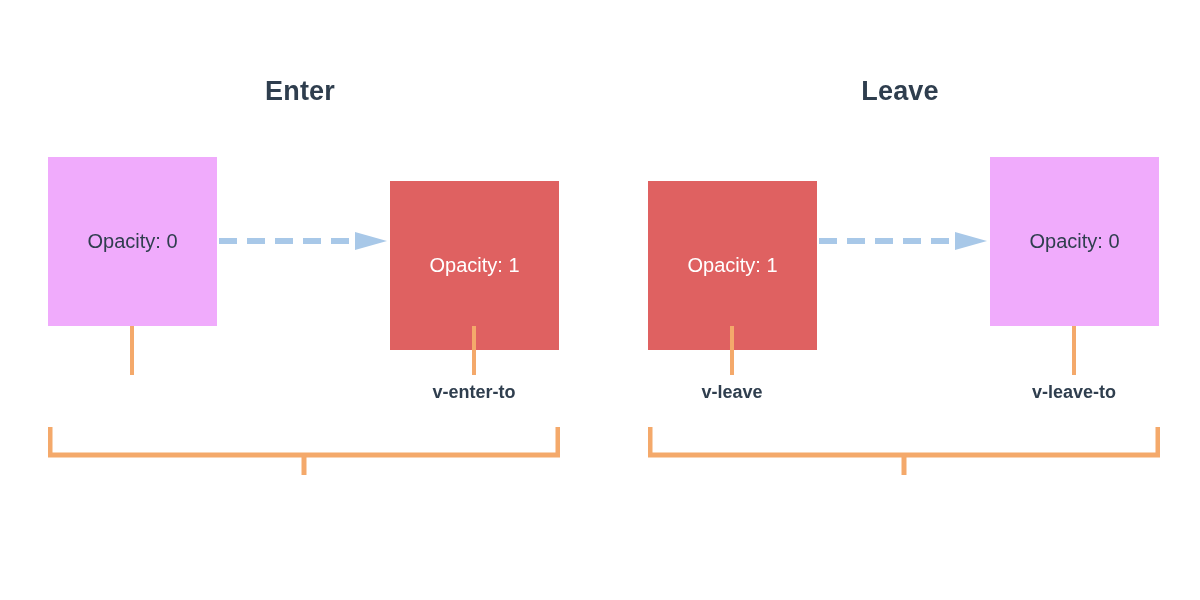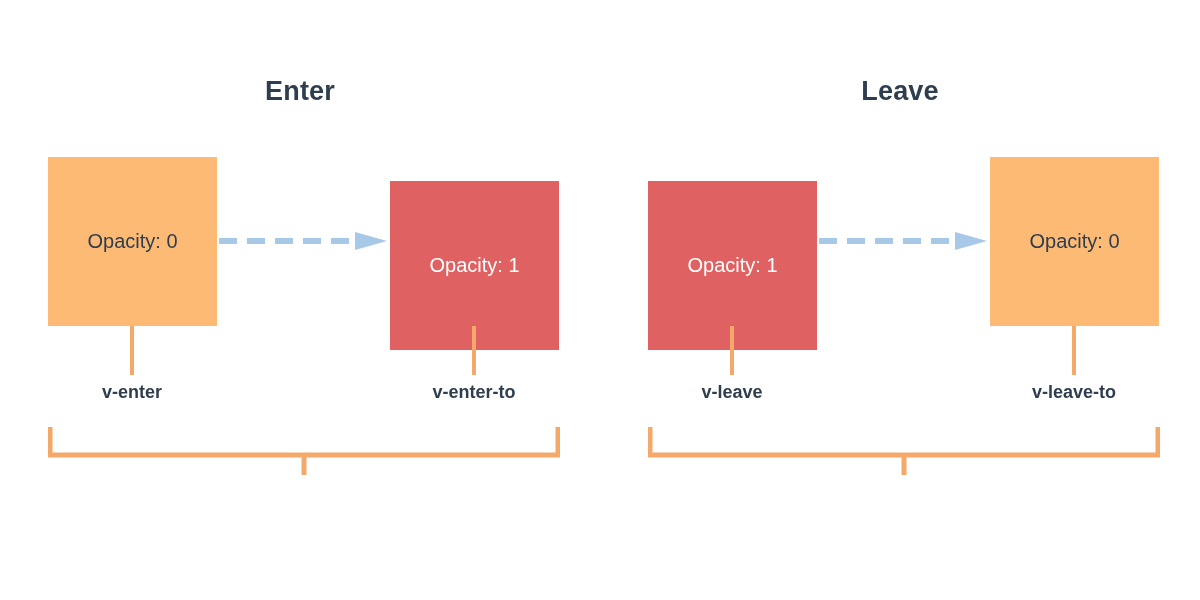"Opacity: 0" .state-box.faded { background: #fdba74 -> #f0abfc }
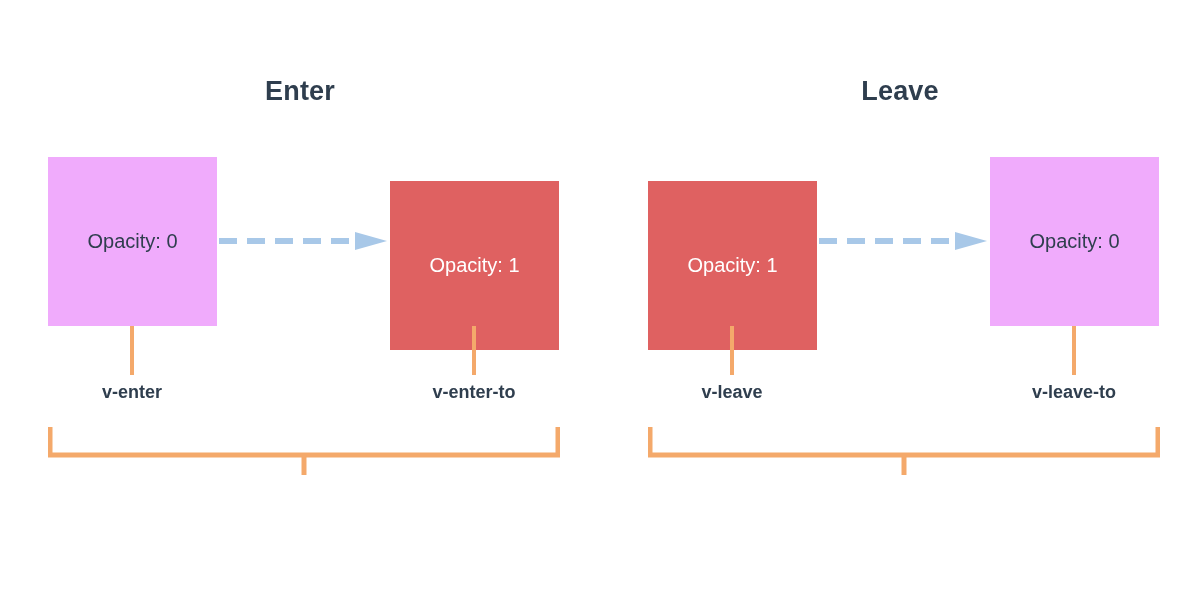"v-enter" div.class-label { html: <div>v-enter</div> -> none }
